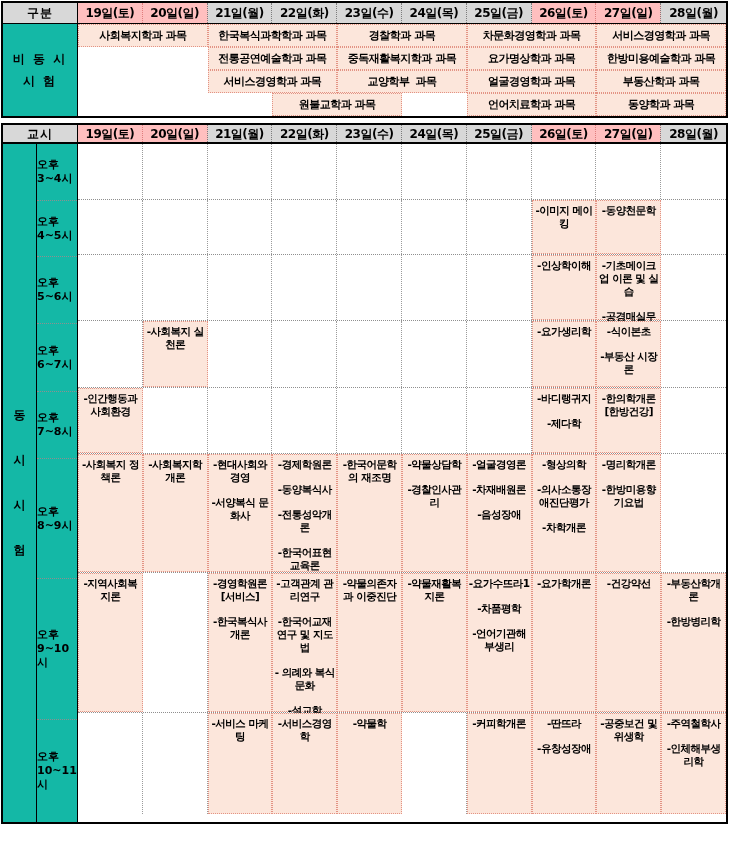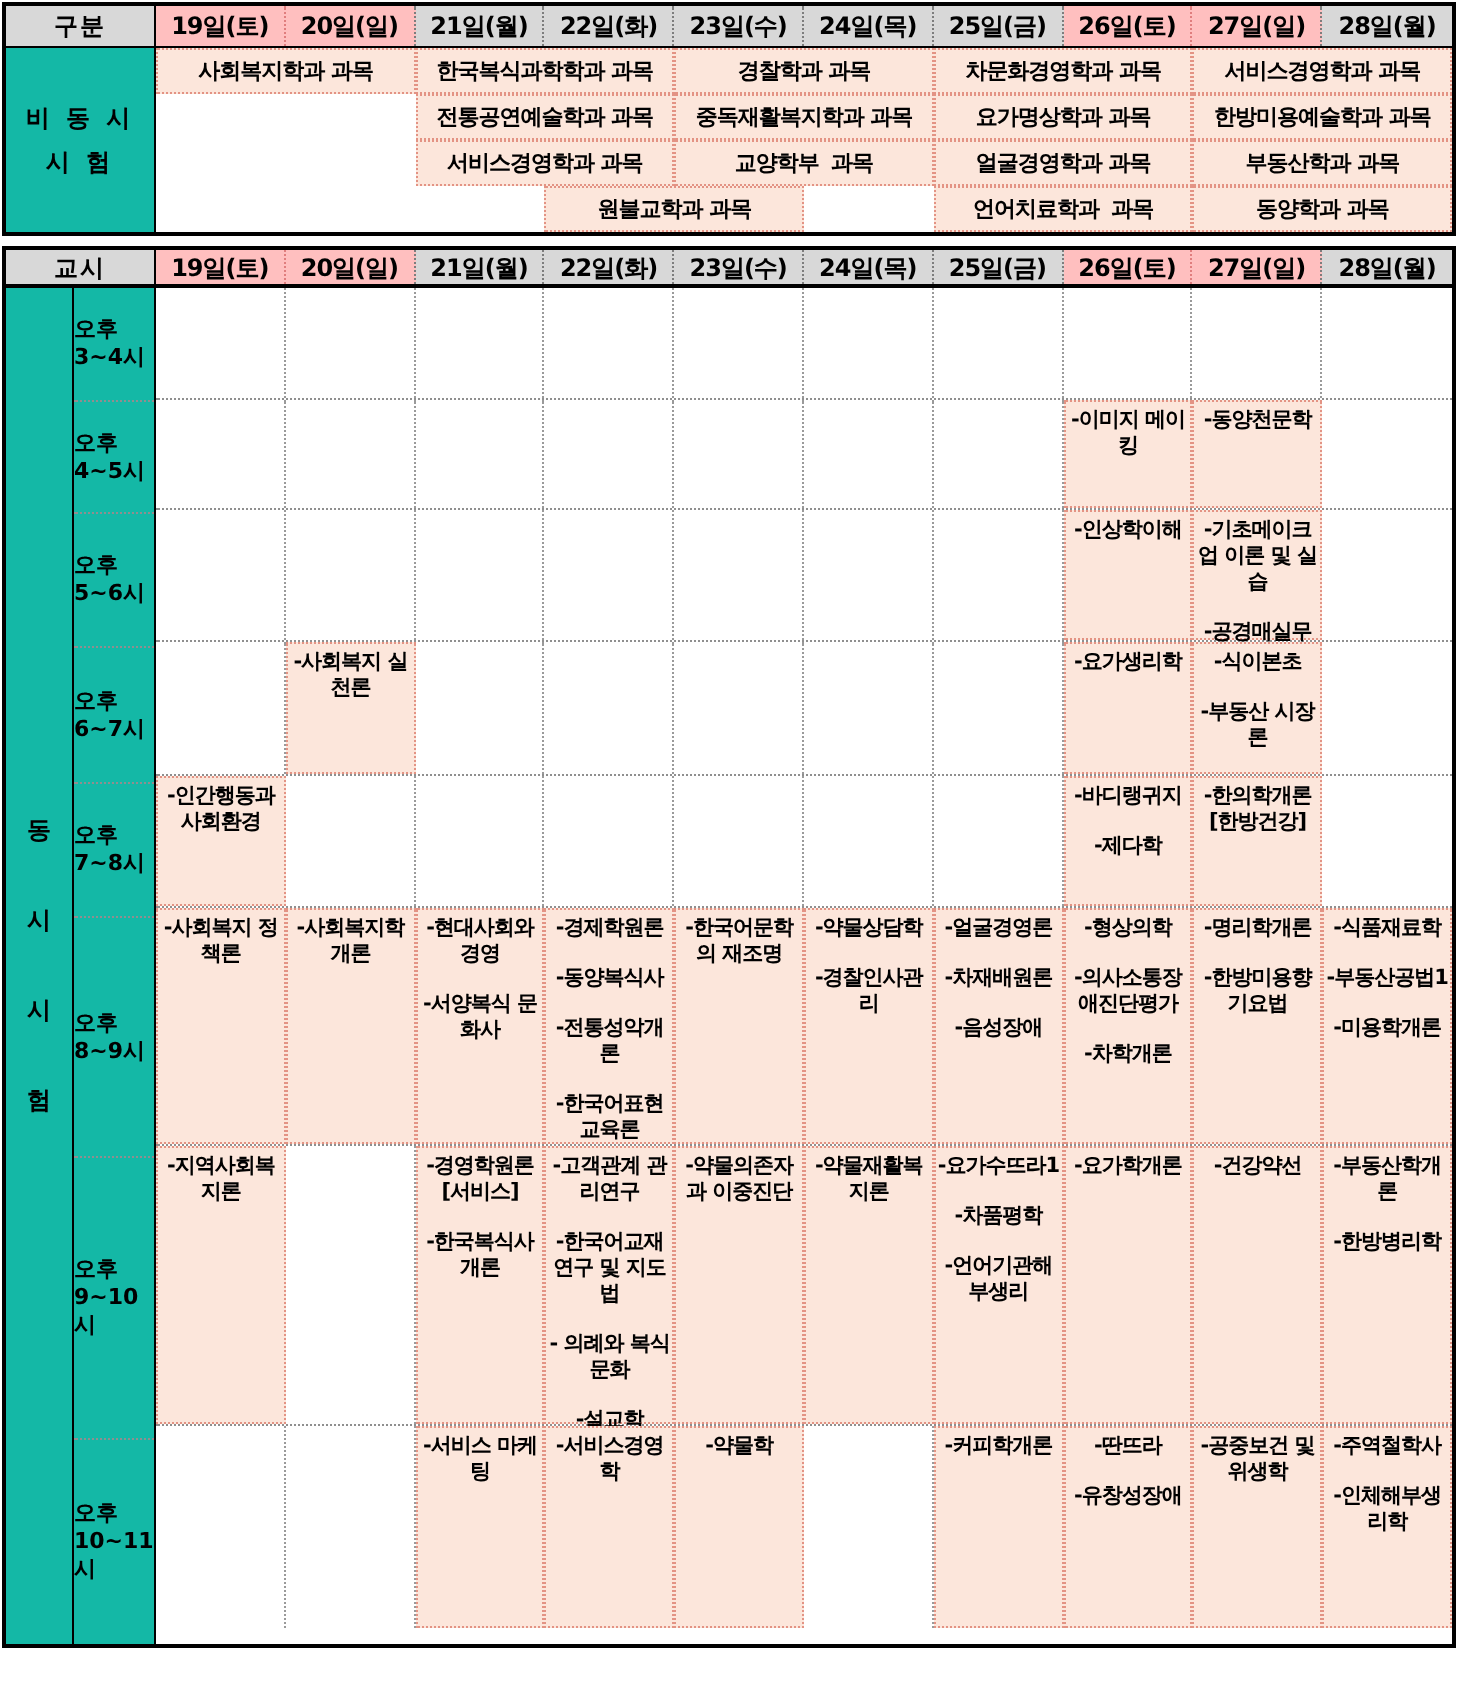"언어치료학과 과목" div.tcell { font-family: Liberation Mono, monospace -> none }
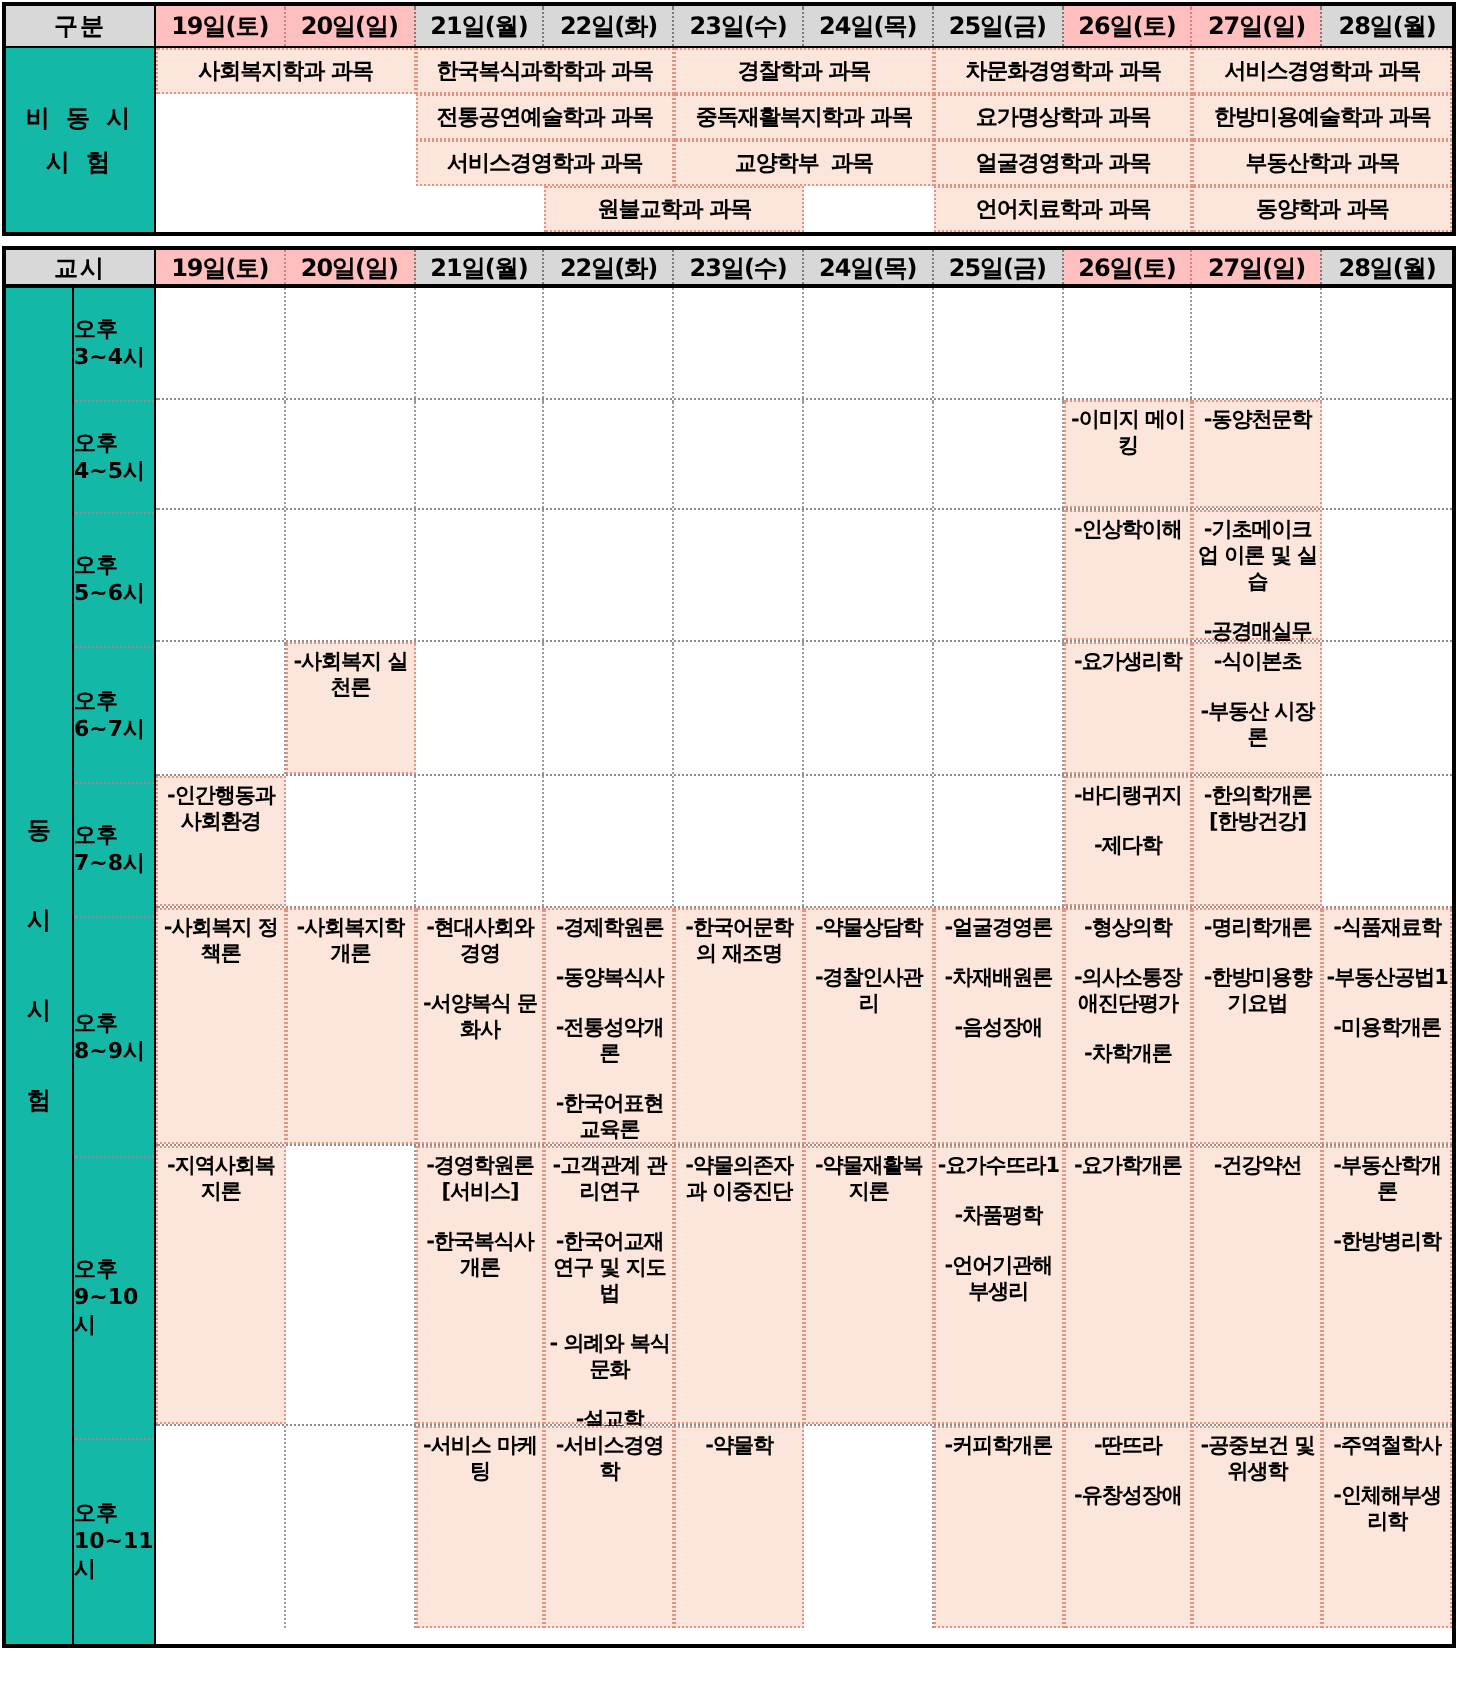"-식품재료학" div.bcell { html: <div> <div>-식품재료학</div> <div>-부동산공법1</div> <div>-미용학개론</div> </div> -> none }
